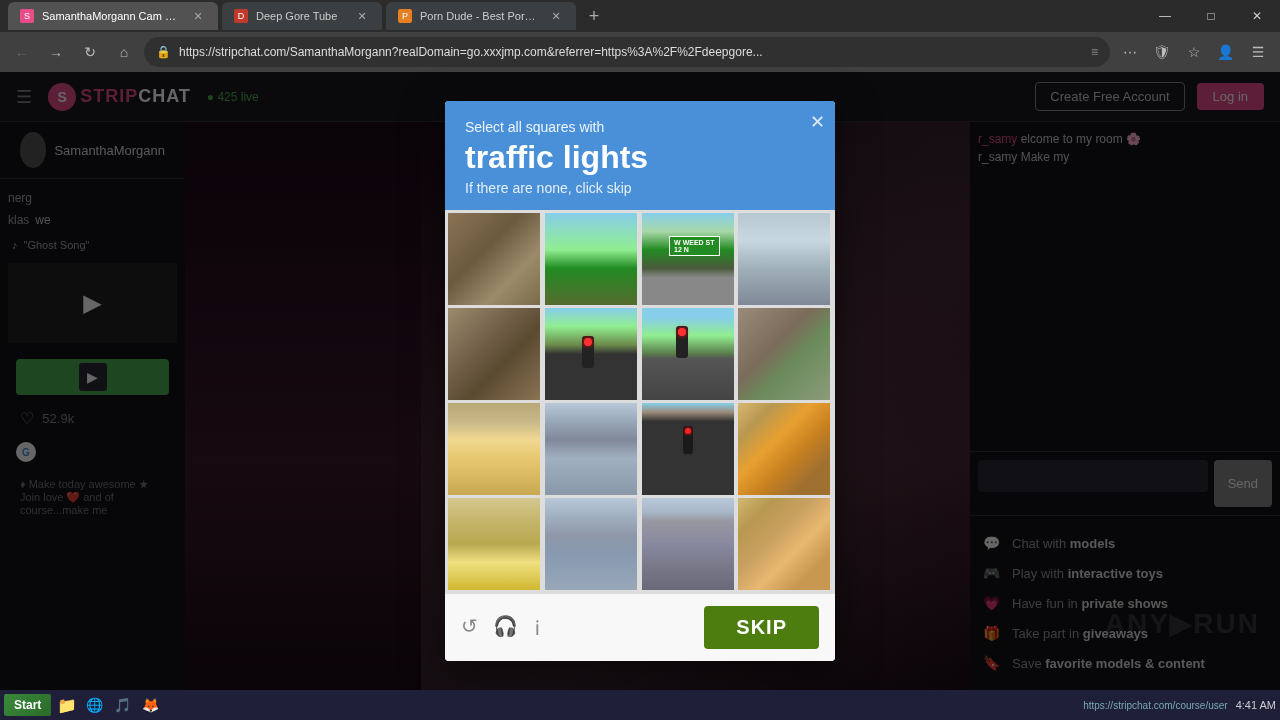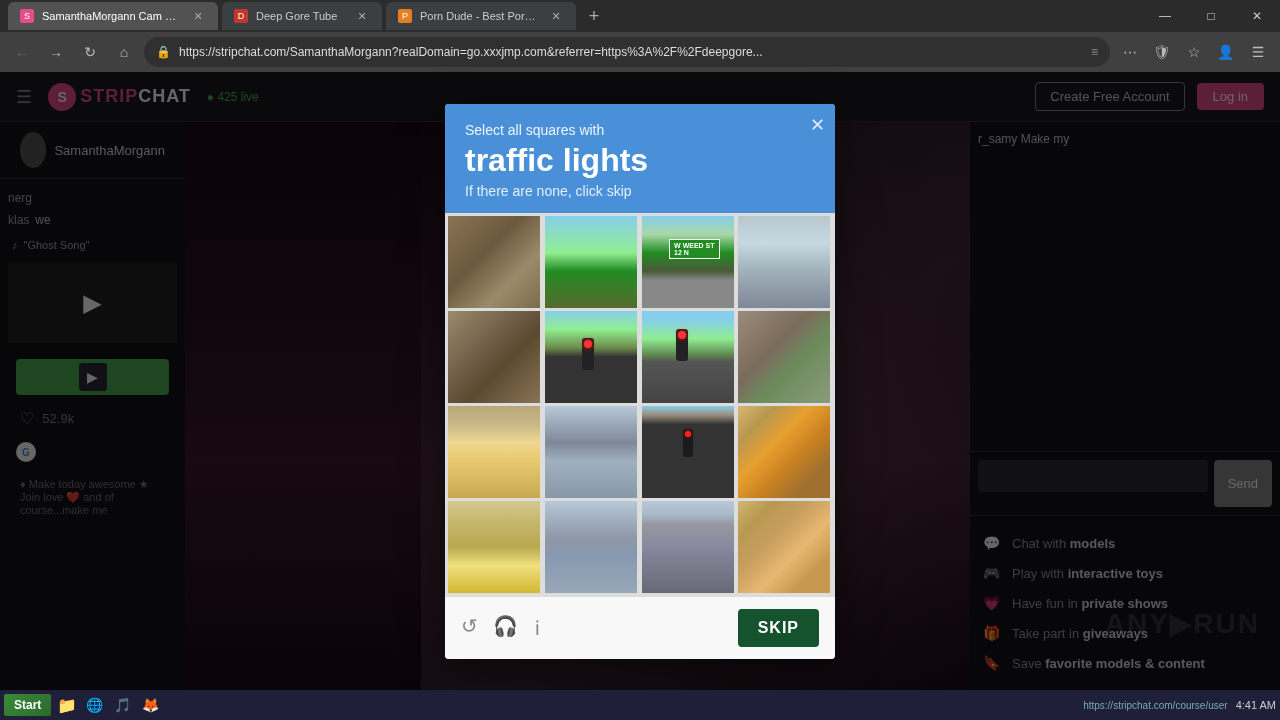"r_samy elcome to my room" div.right-chat-msg { html: none -> <div> <span>r_samy</span> <span> elcome to my room 🌸</span> </div> }
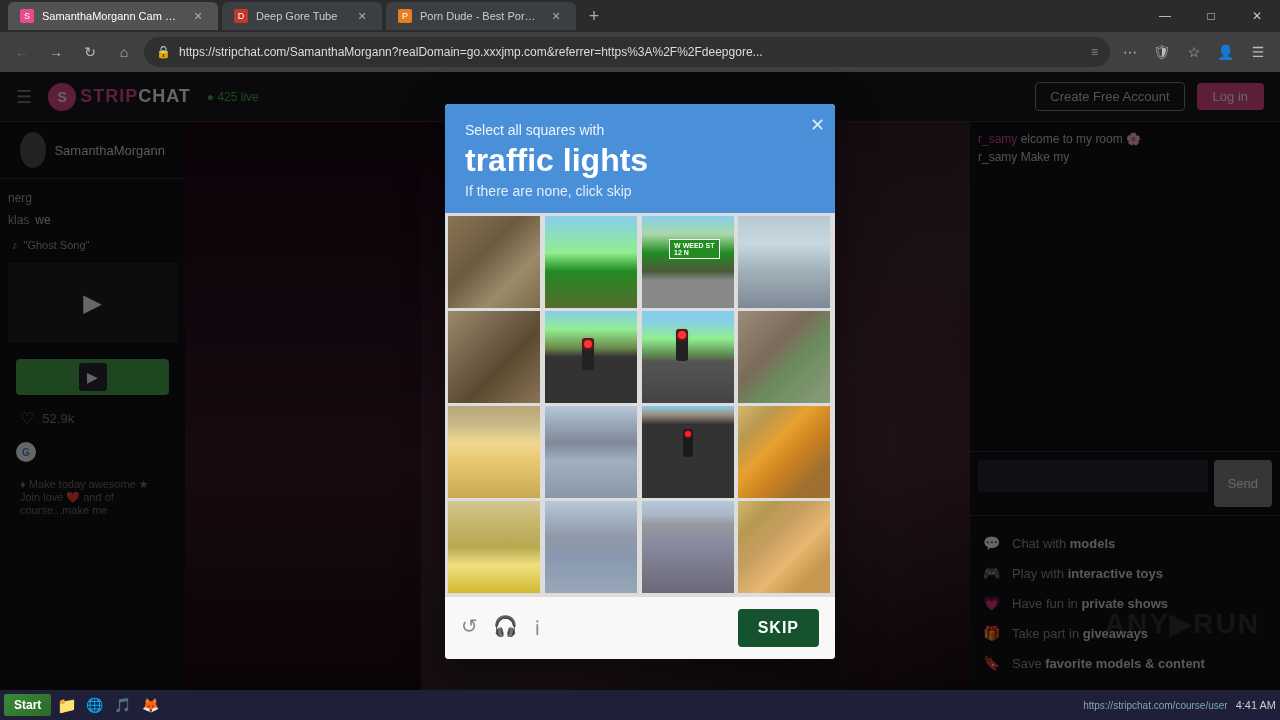"SKIP" .skip-btn { background: #14532d -> #4d7c0f; font-size: 16px -> 20px; padding: 10px 20px -> 10px 32px }
